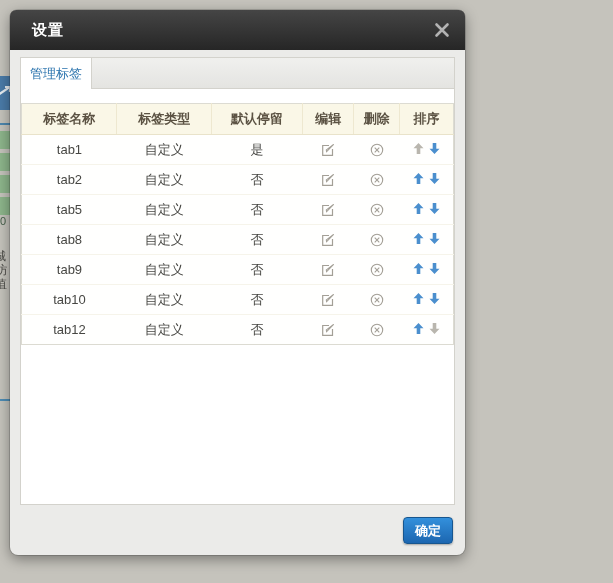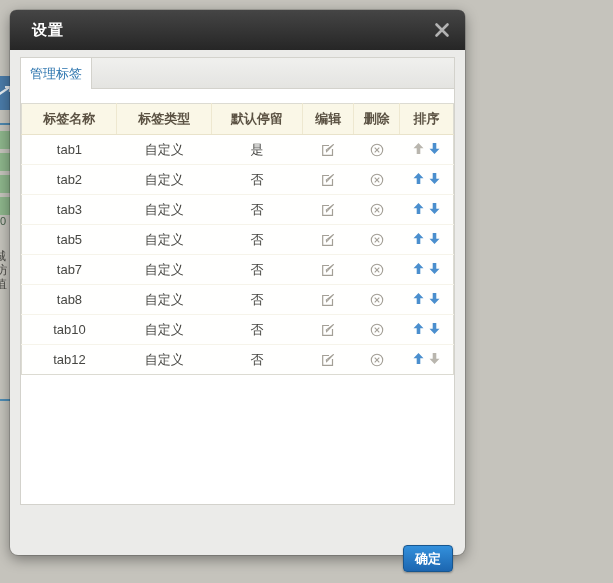"tab3" tr { html: <tr> <td>tab3</td> <td>自定义</td> <td>否</td> <td> <svg> <path></path> <path></path> </svg> </td> <td> <svg> <circle></circle> <path></path> </svg> </td> <td> <span> <svg> <path></path> </svg> <svg> <path></path> </svg> </span> </td> </tr> -> none }
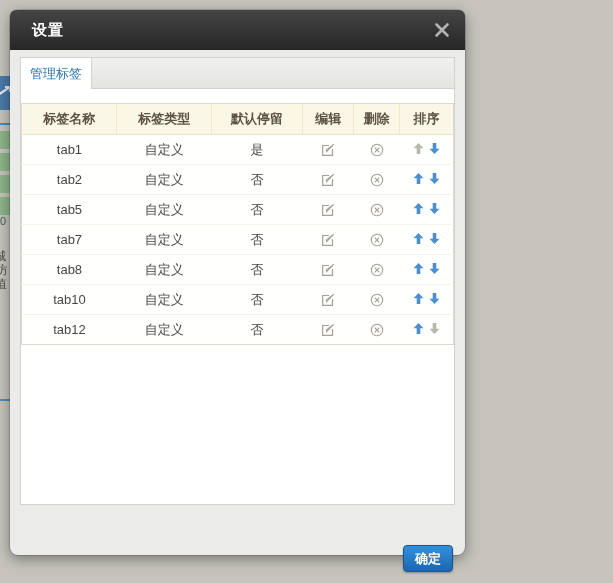"tab7" tr { html: <tr> <td>tab7</td> <td>自定义</td> <td>否</td> <td> <svg> <path></path> <path></path> </svg> </td> <td> <svg> <circle></circle> <path></path> </svg> </td> <td> <span> <svg> <path></path> </svg> <svg> <path></path> </svg> </span> </td> </tr> -> none }
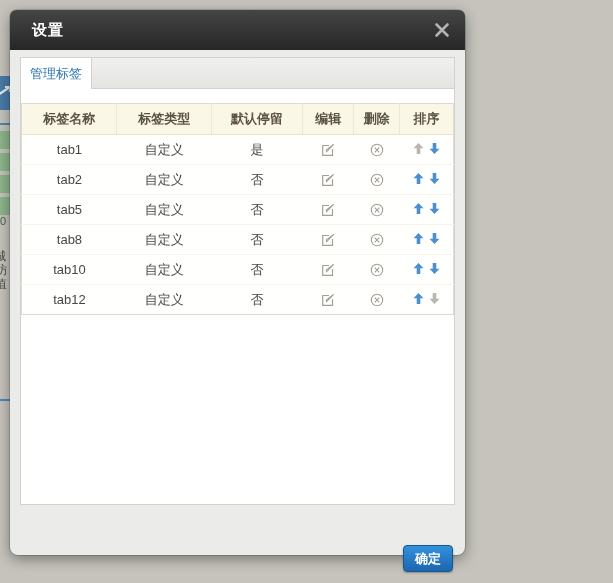"tab9" tr { html: none -> <tr> <td>tab9</td> <td>自定义</td> <td>否</td> <td> <svg> <path></path> <path></path> </svg> </td> <td> <svg> <circle></circle> <path></path> </svg> </td> <td> <span> <svg> <path></path> </svg> <svg> <path></path> </svg> </span> </td> </tr> }
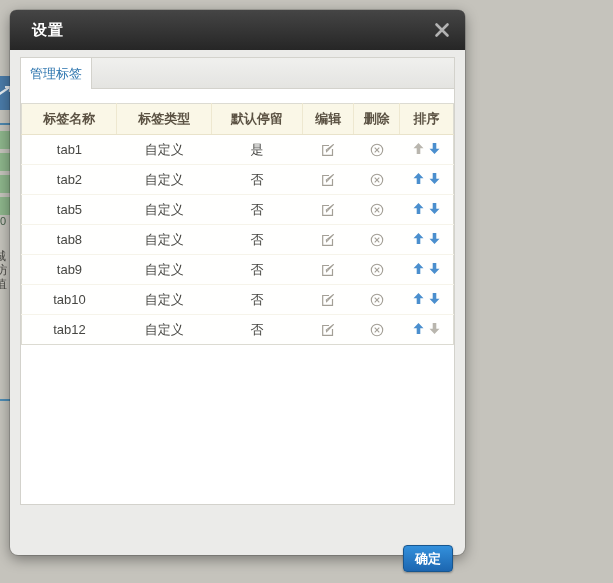"确定" .modal-footer { margin-top: 28px -> none }
